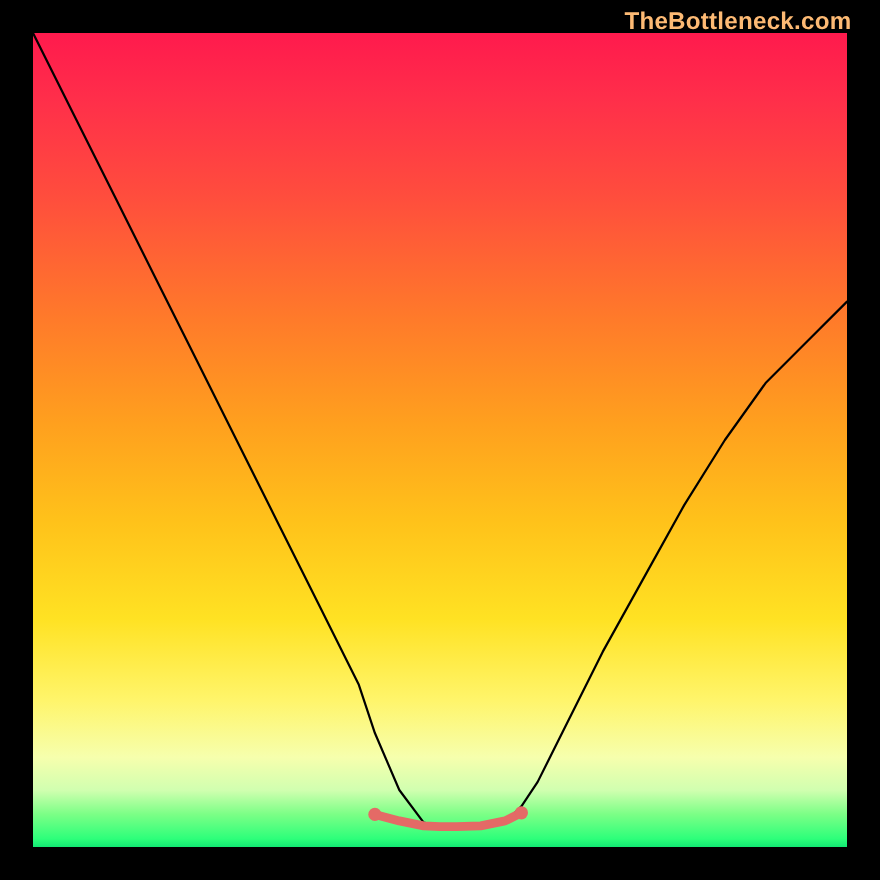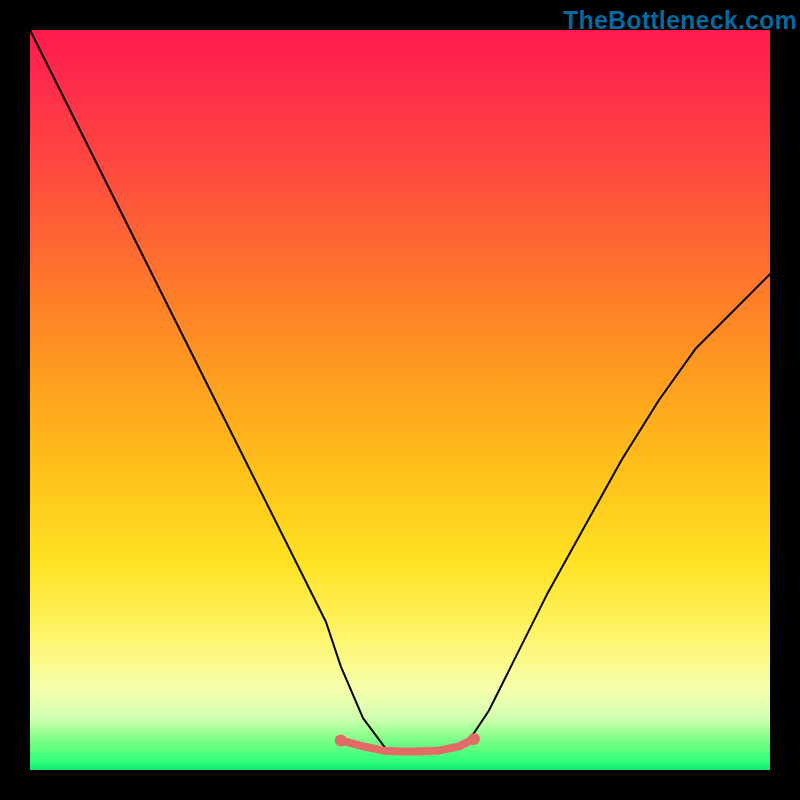"TheBottleneck.com" .watermark { color: #0369a1 -> #fdba74; font-size: 25px -> 22px; right: 3px -> 26px }
